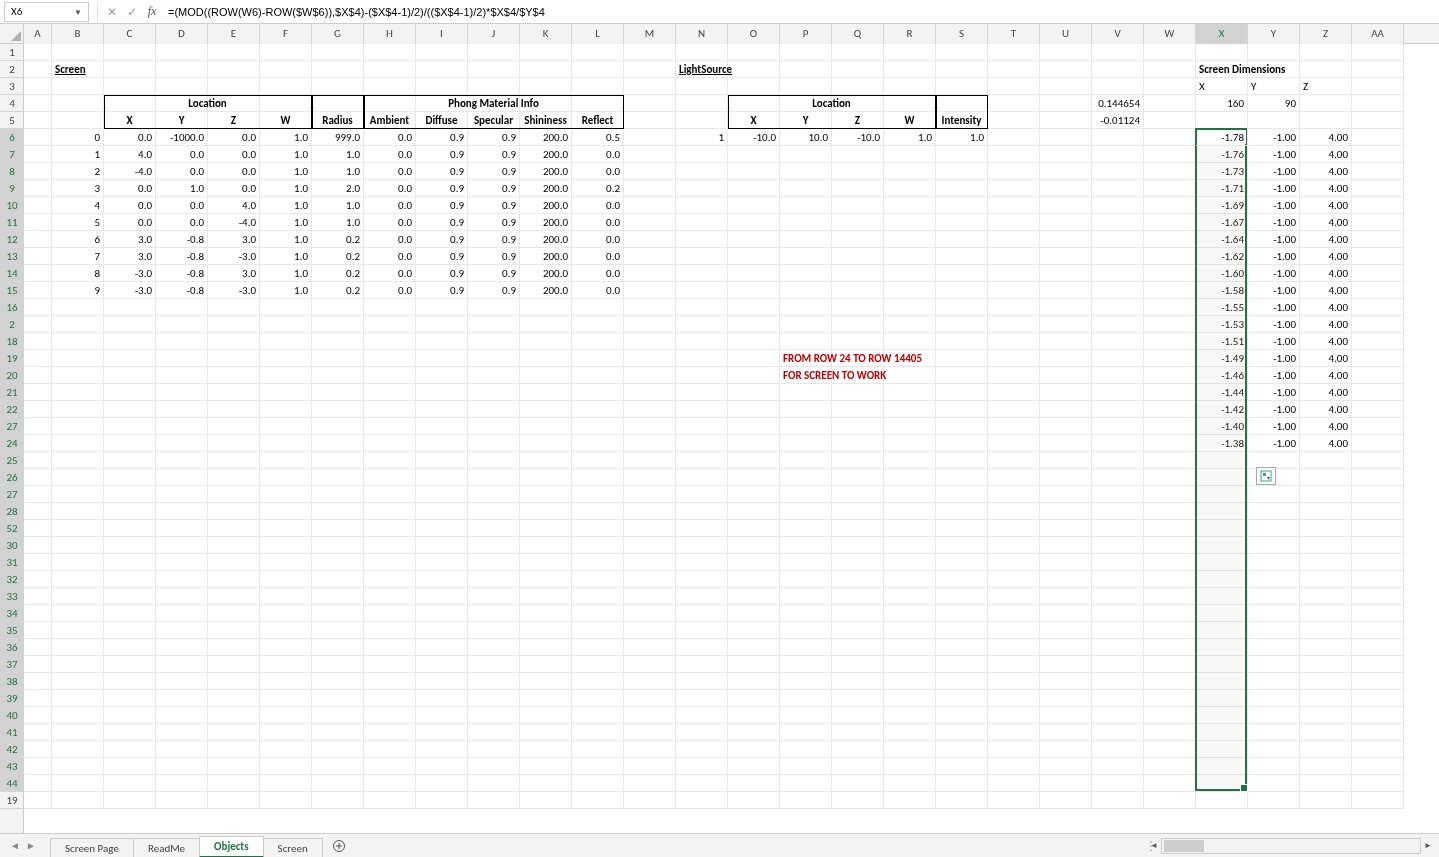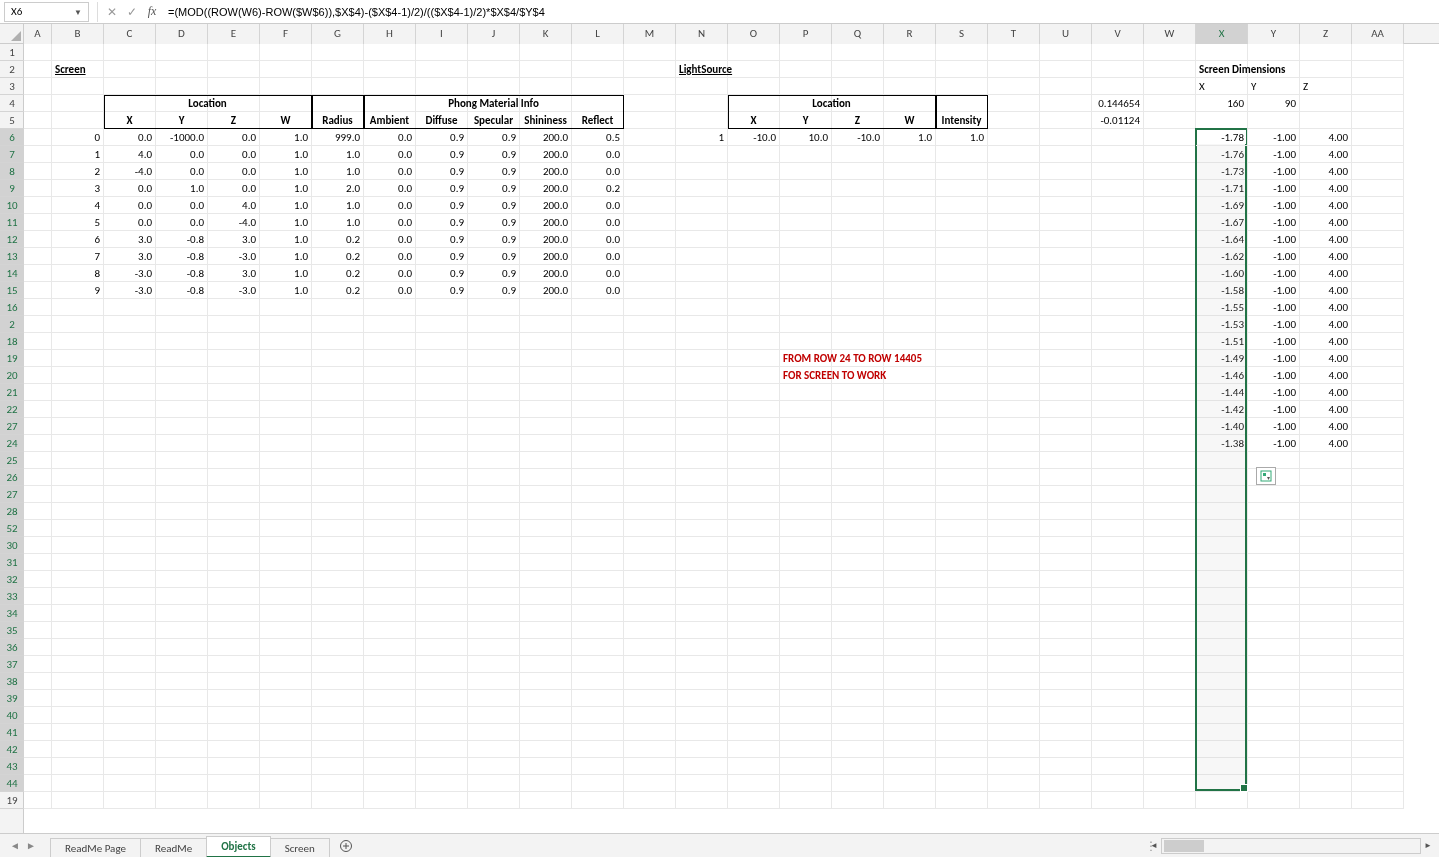"ReadMe Page" div.sheet-tab { text: ReadMe -> Screen }
